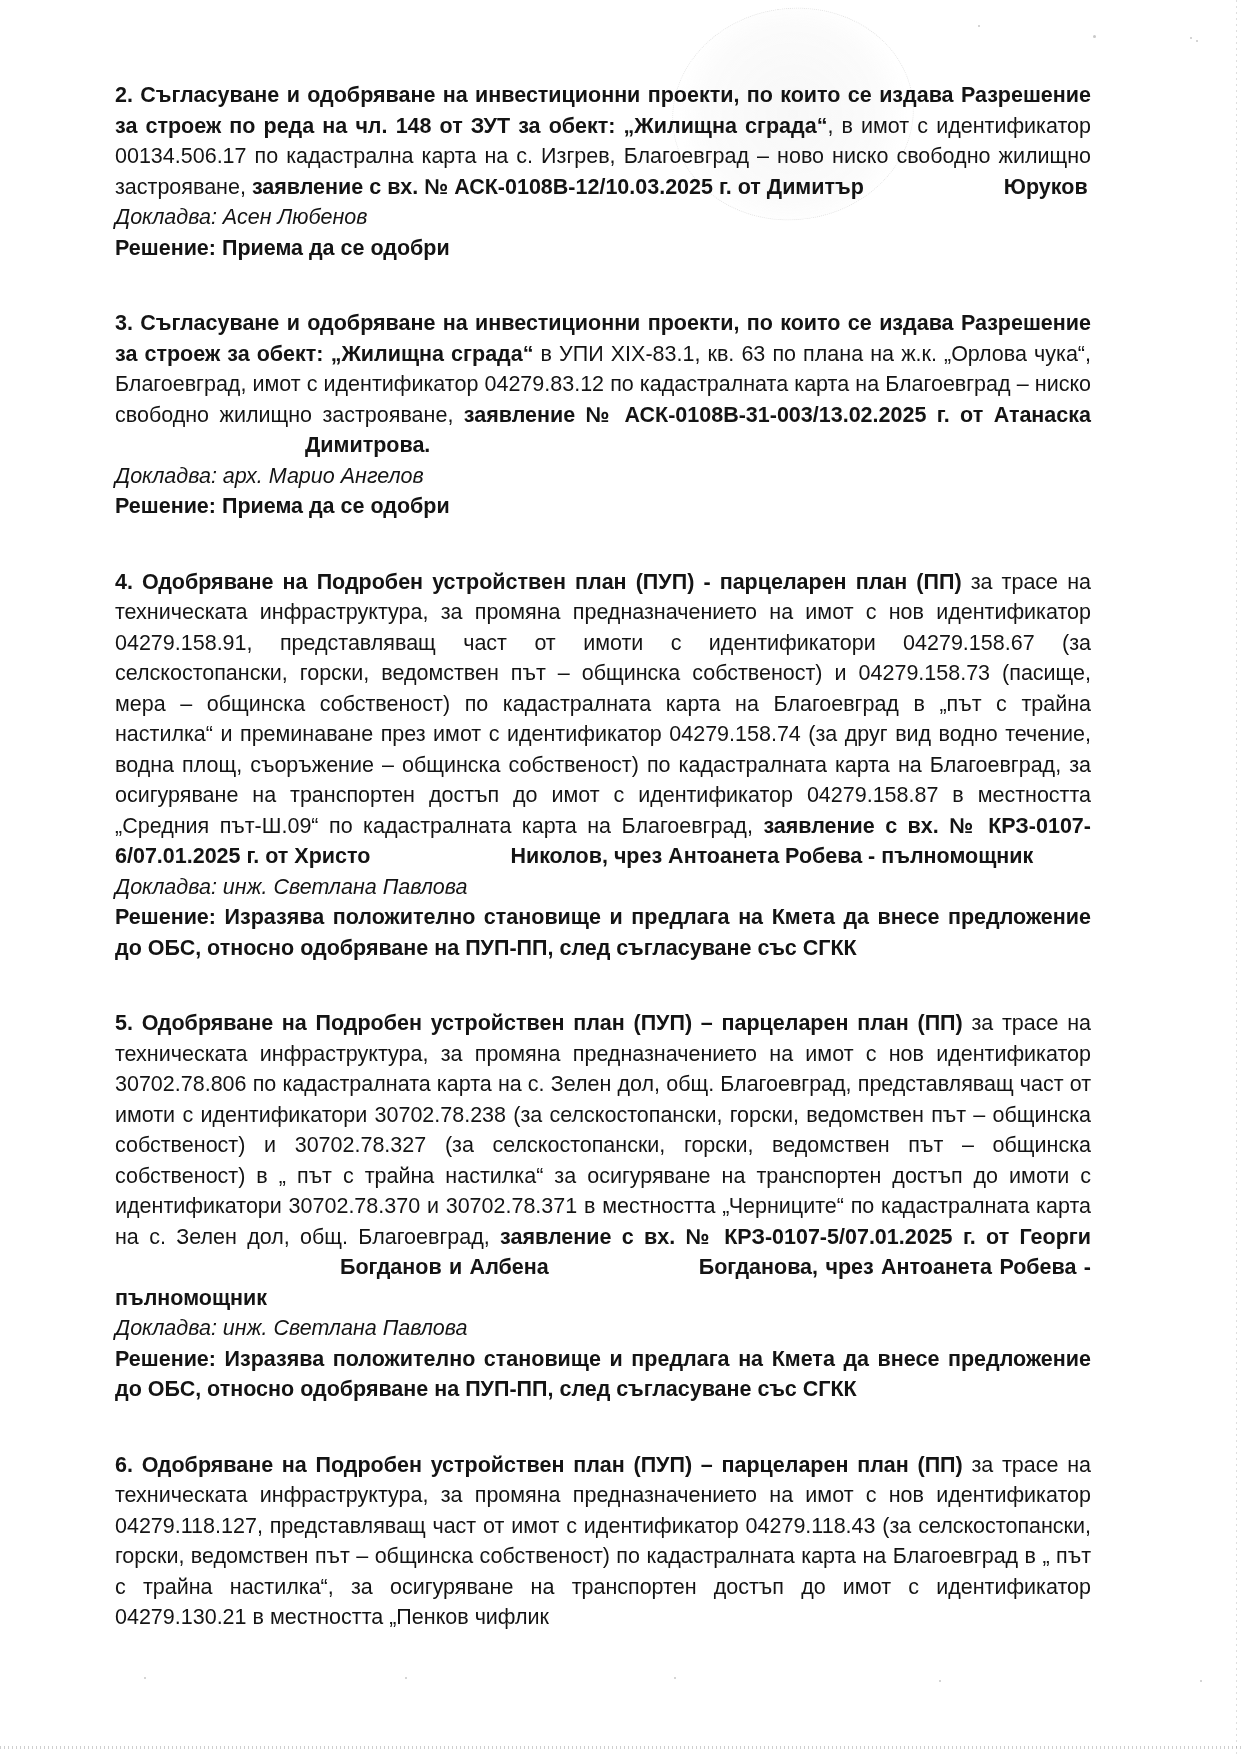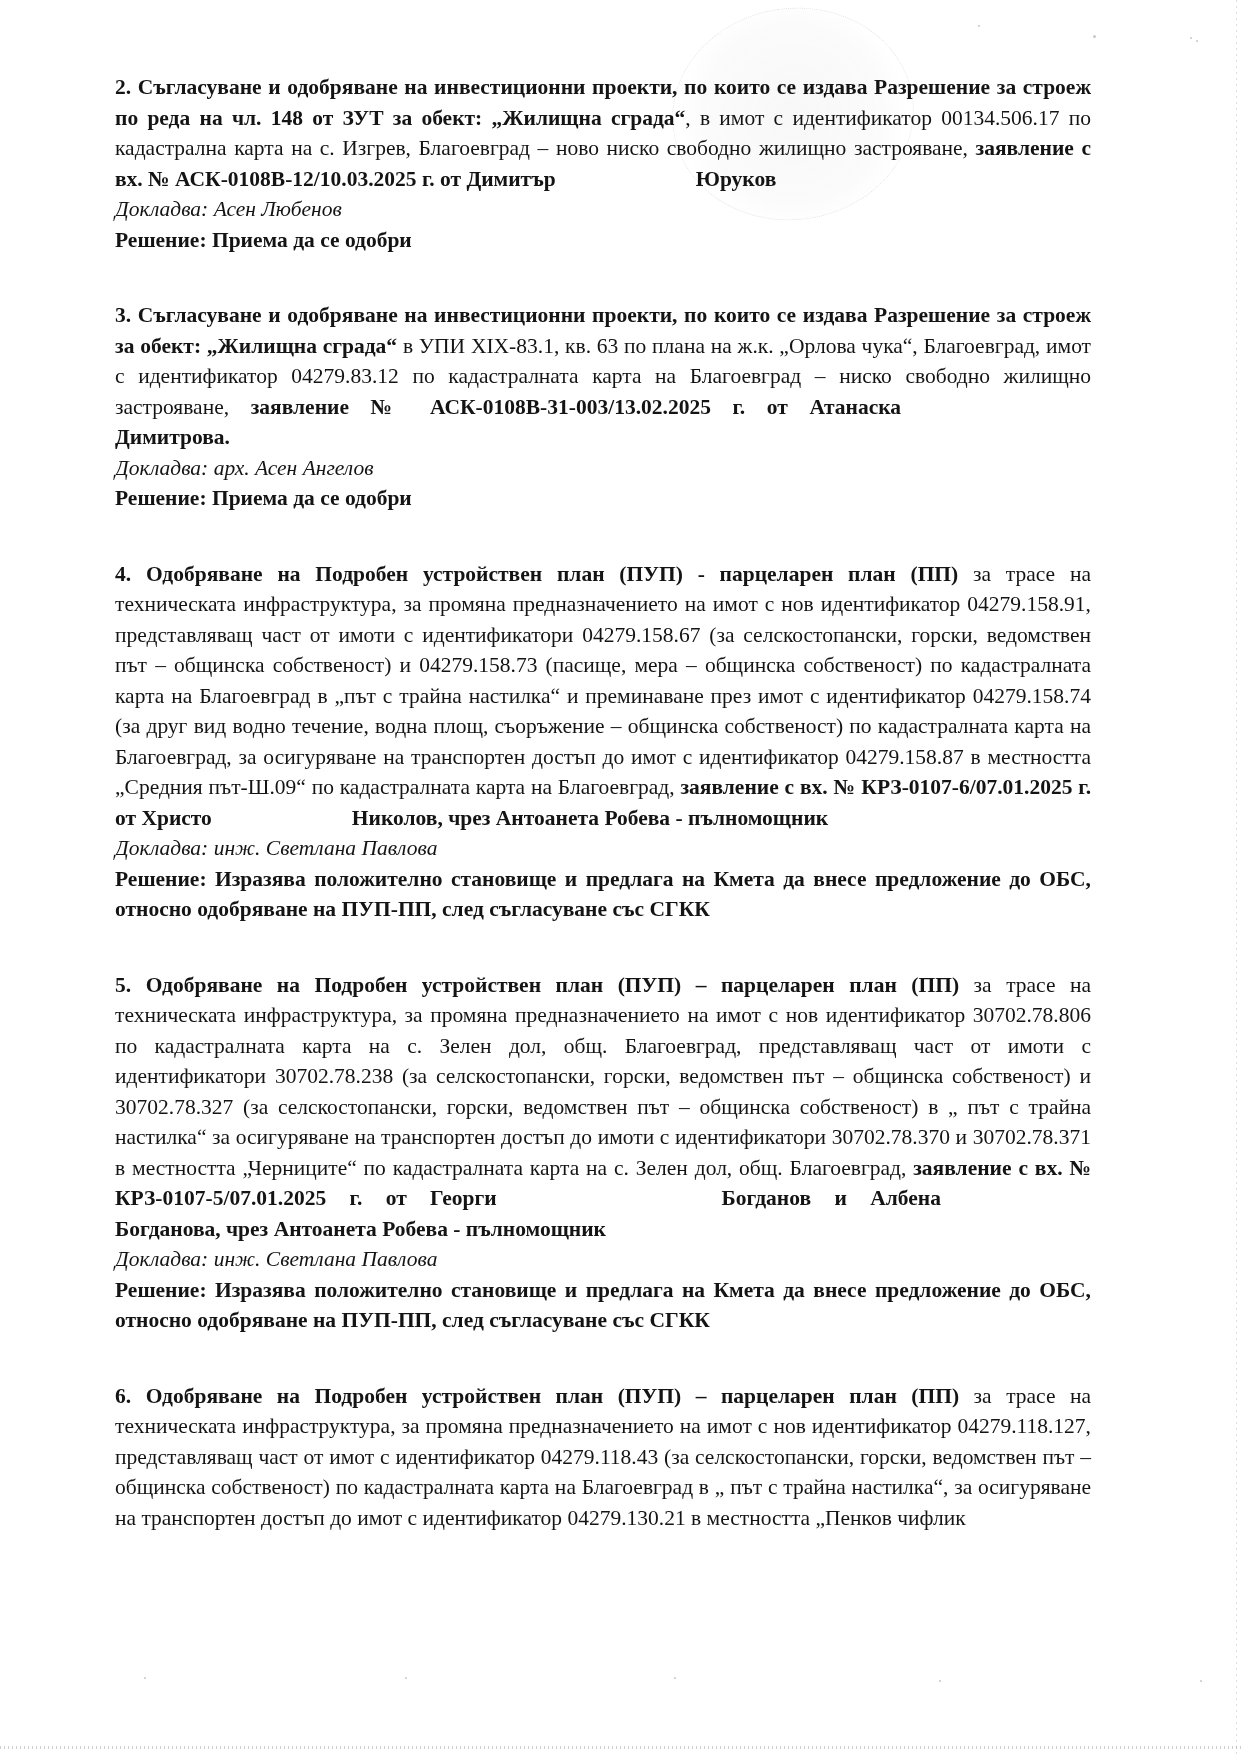"2. Съгласуване и одобряване на" .item { font-family: Liberation Serif, serif -> none; margin: 0 0 45px 0 -> 8px 0 45px 0 }
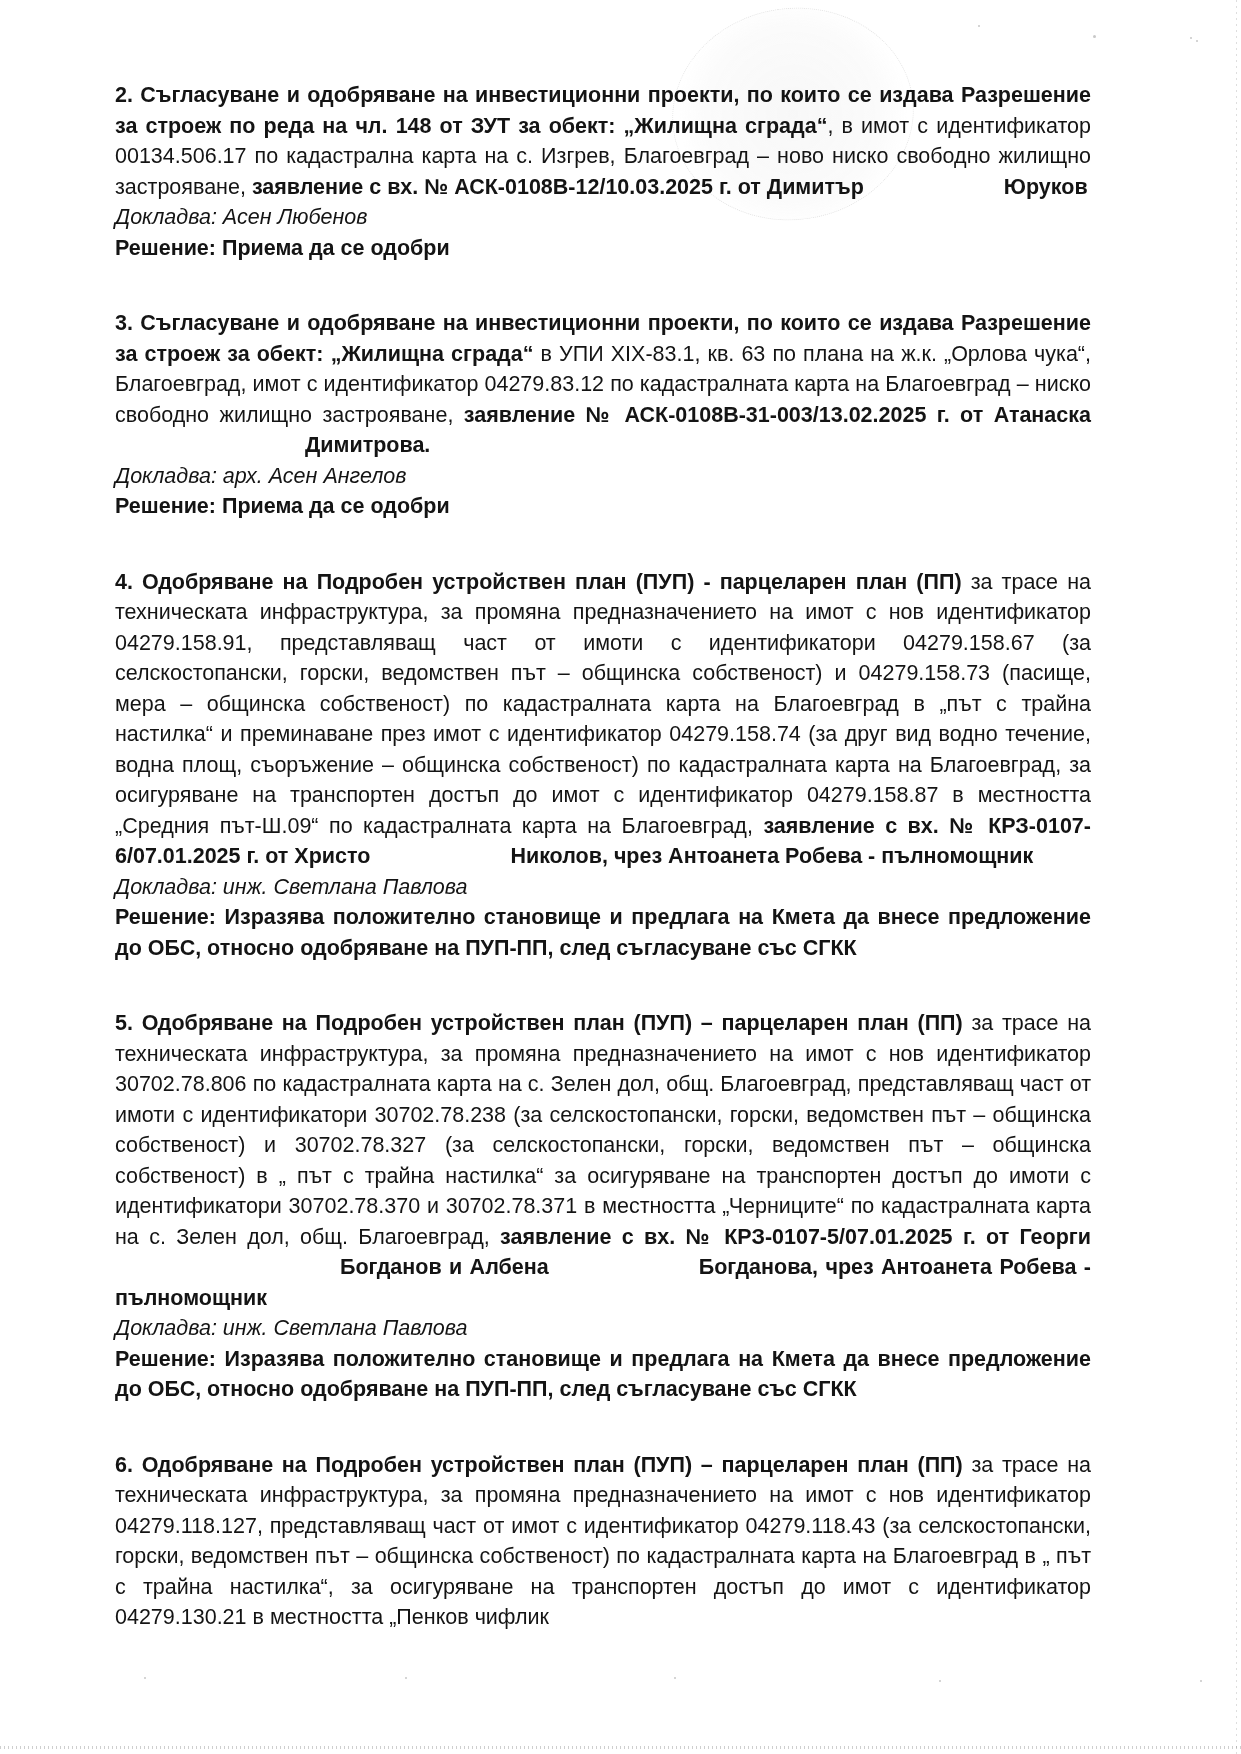"Докладва: арх. Асен Ангелов" p.reporter { text: Асен -> Марио }
